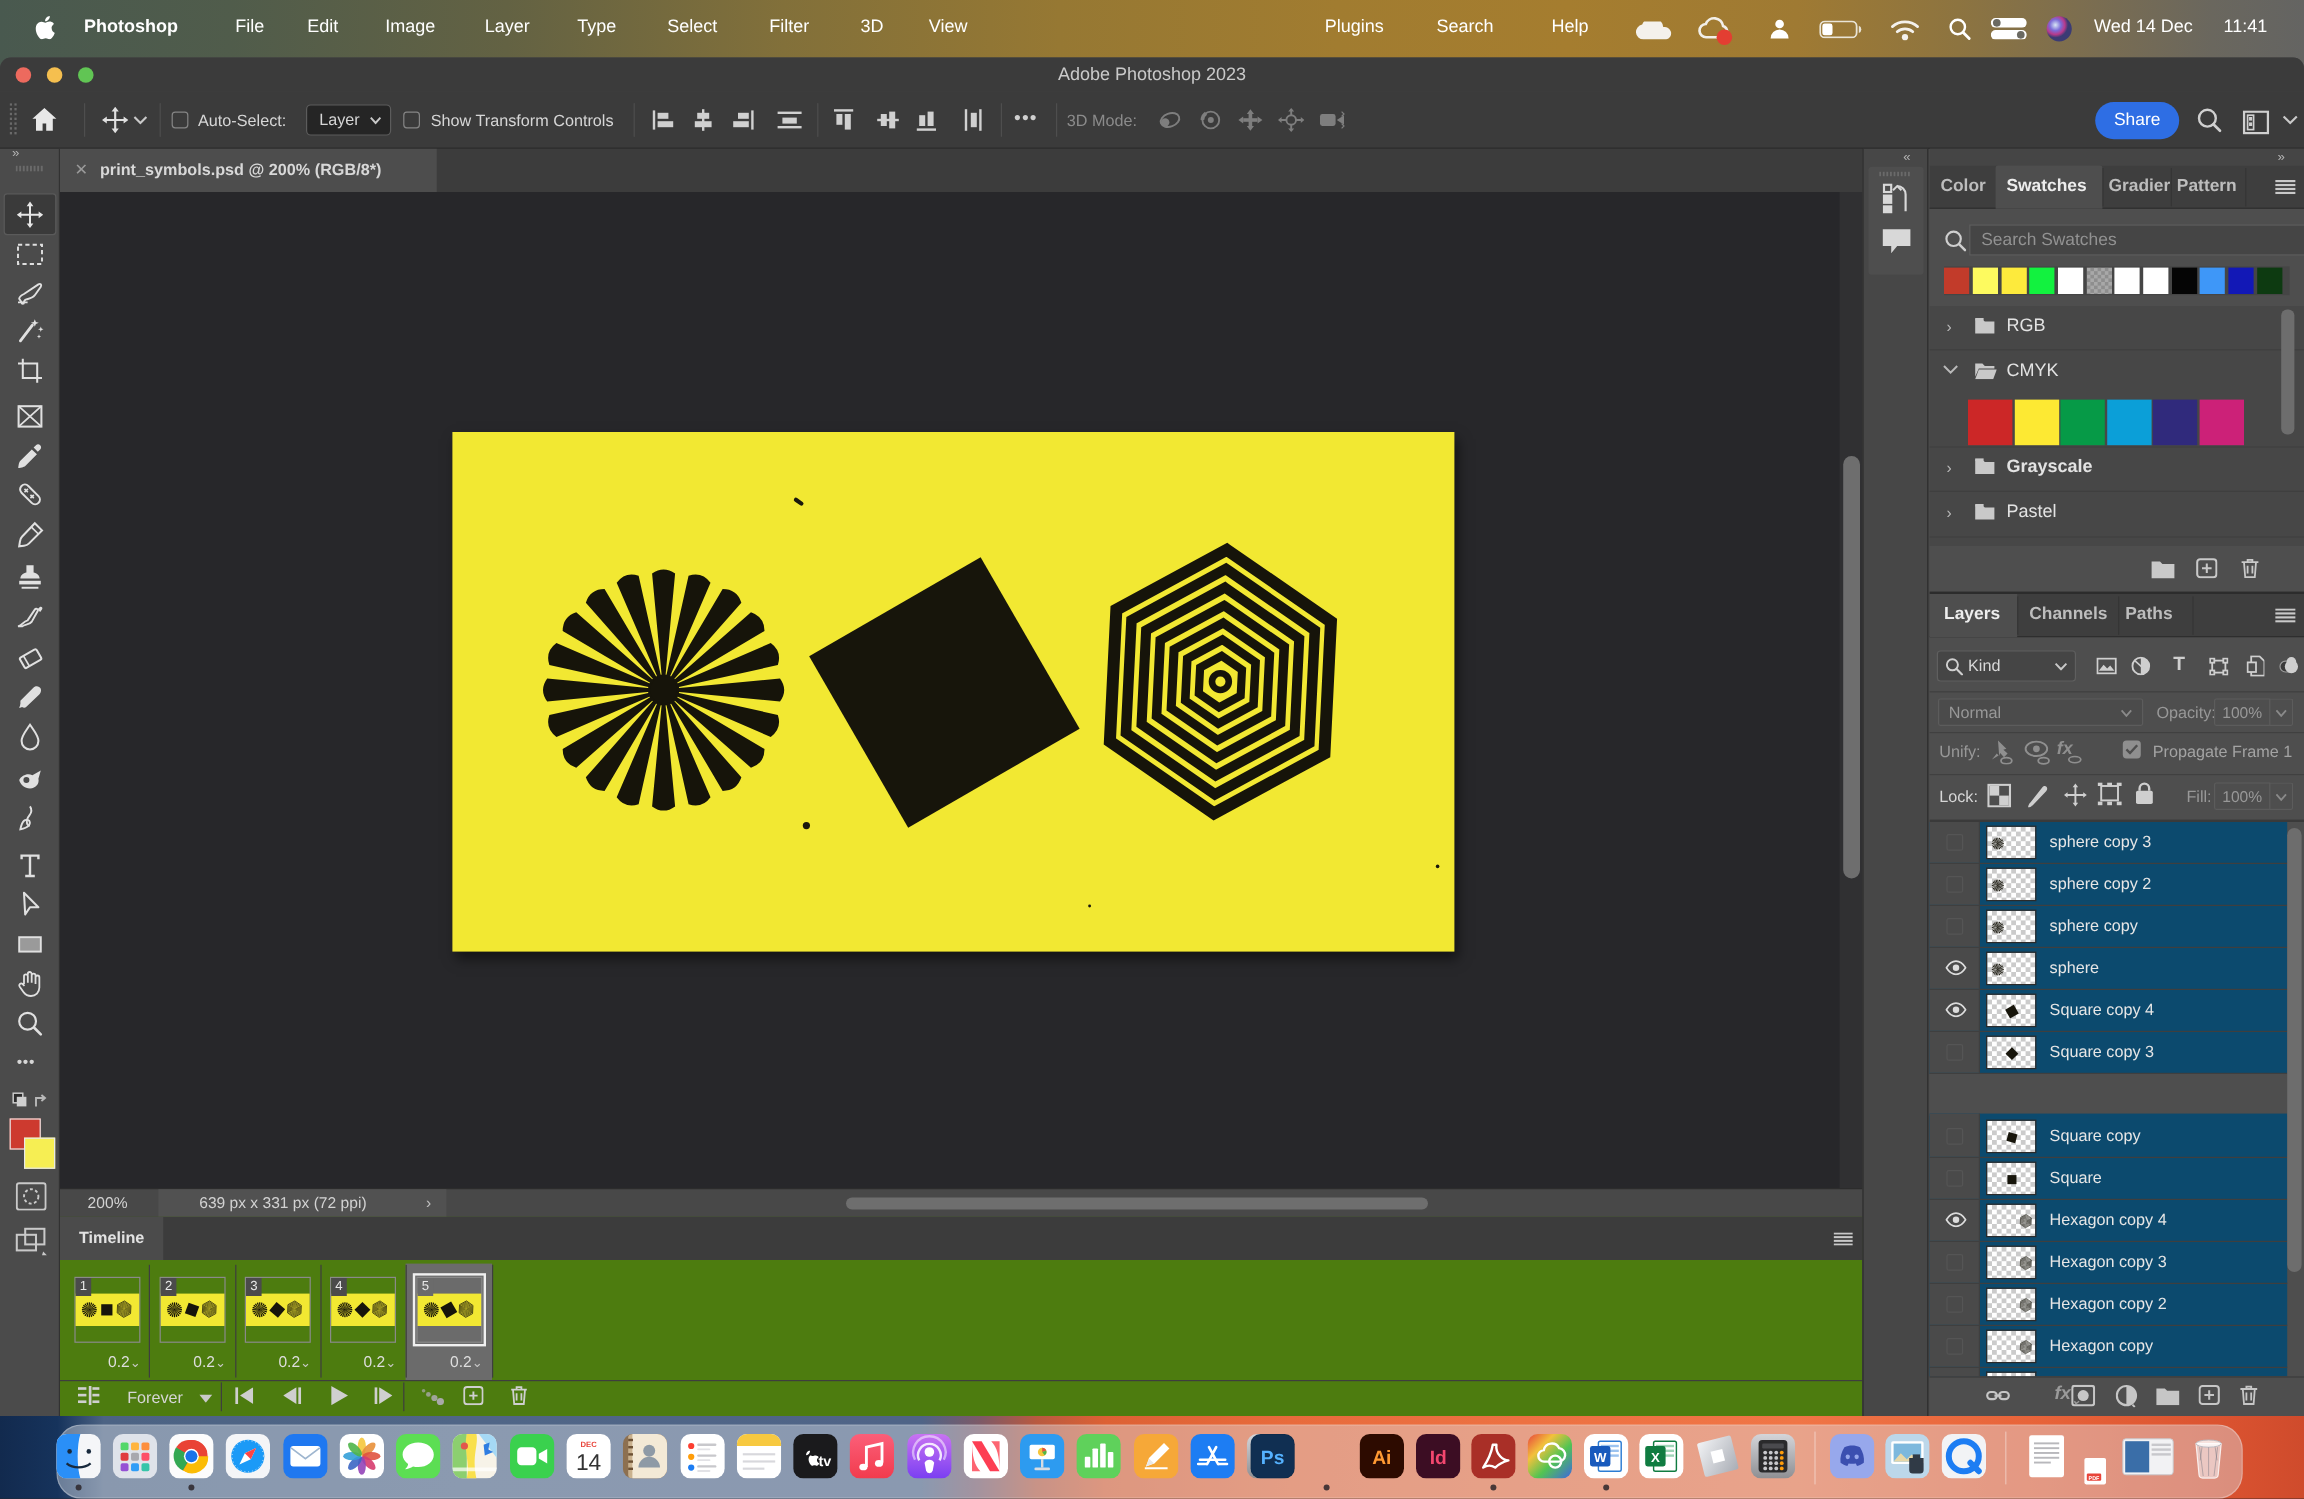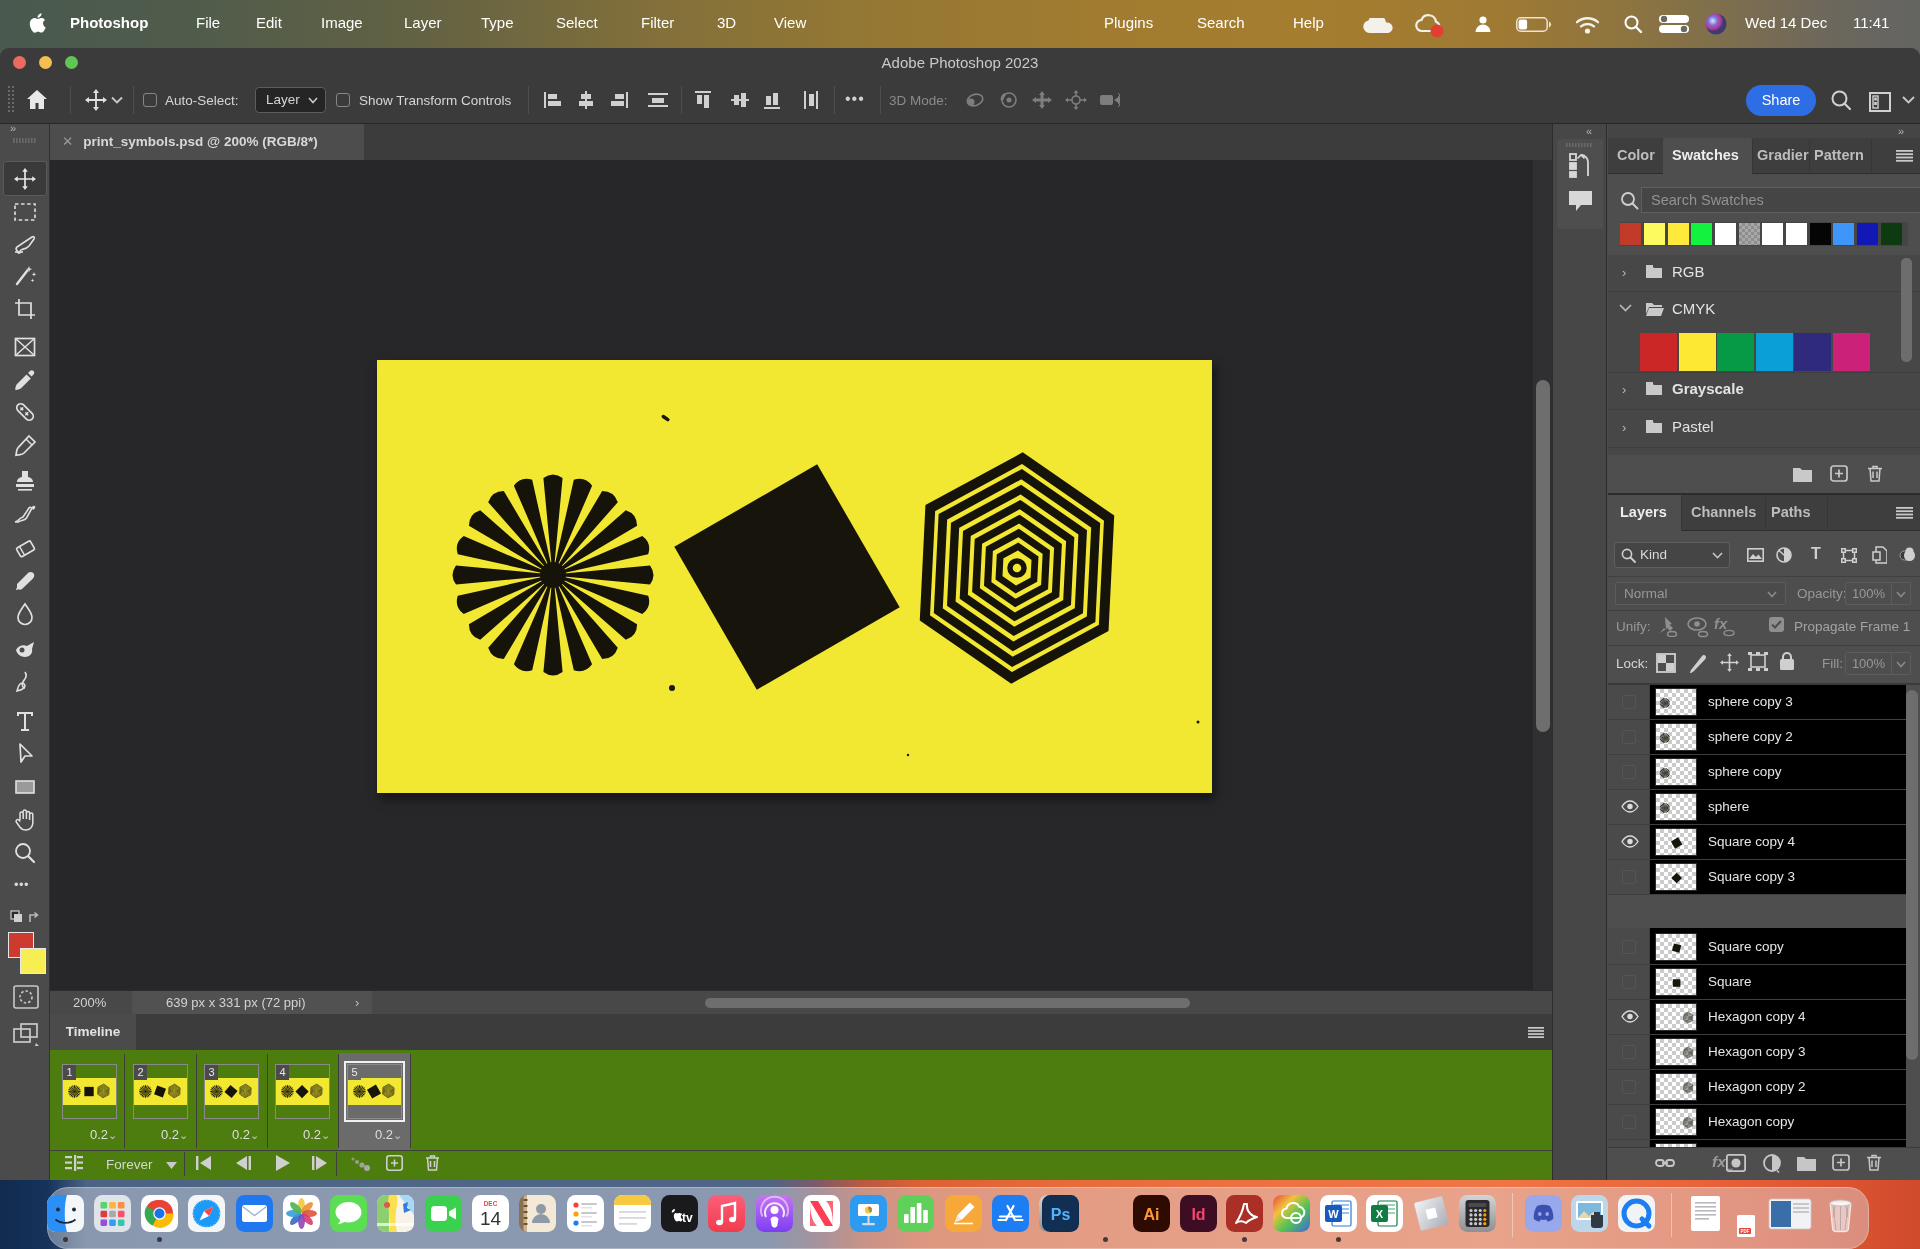"sphere copy 3" .lrow { background: #000000 -> #0c4a6e }
